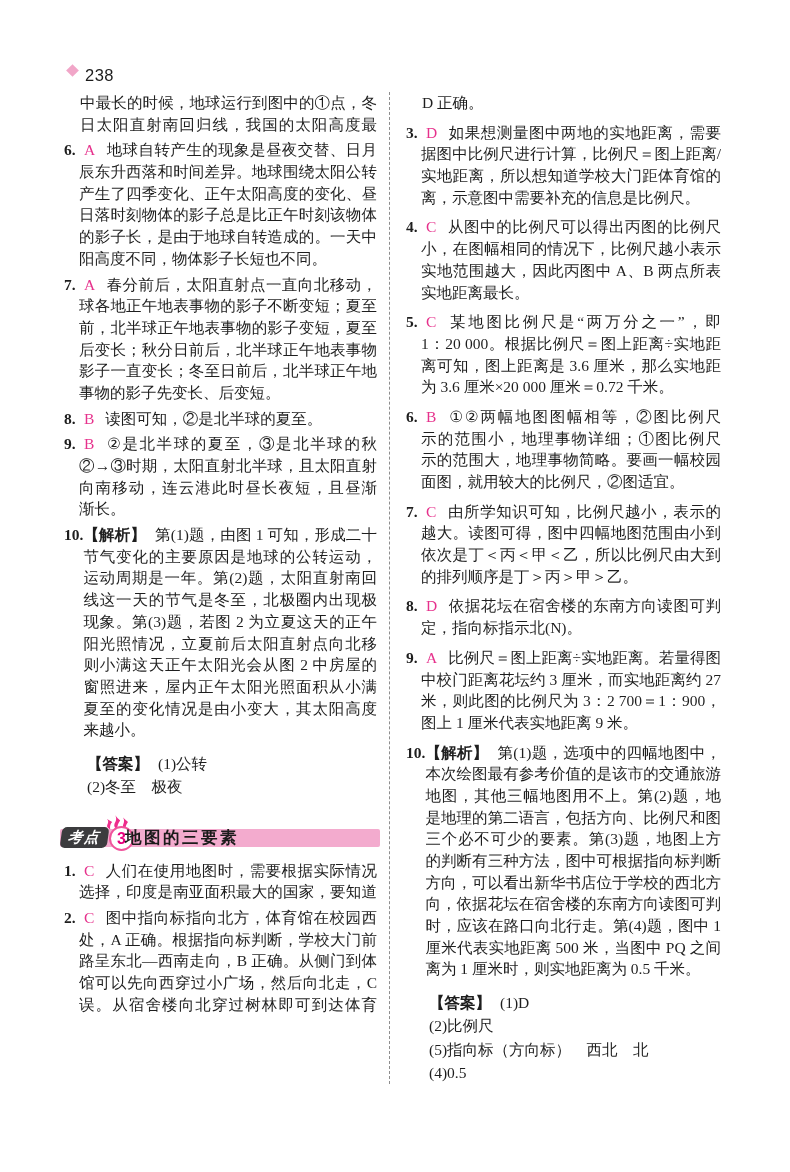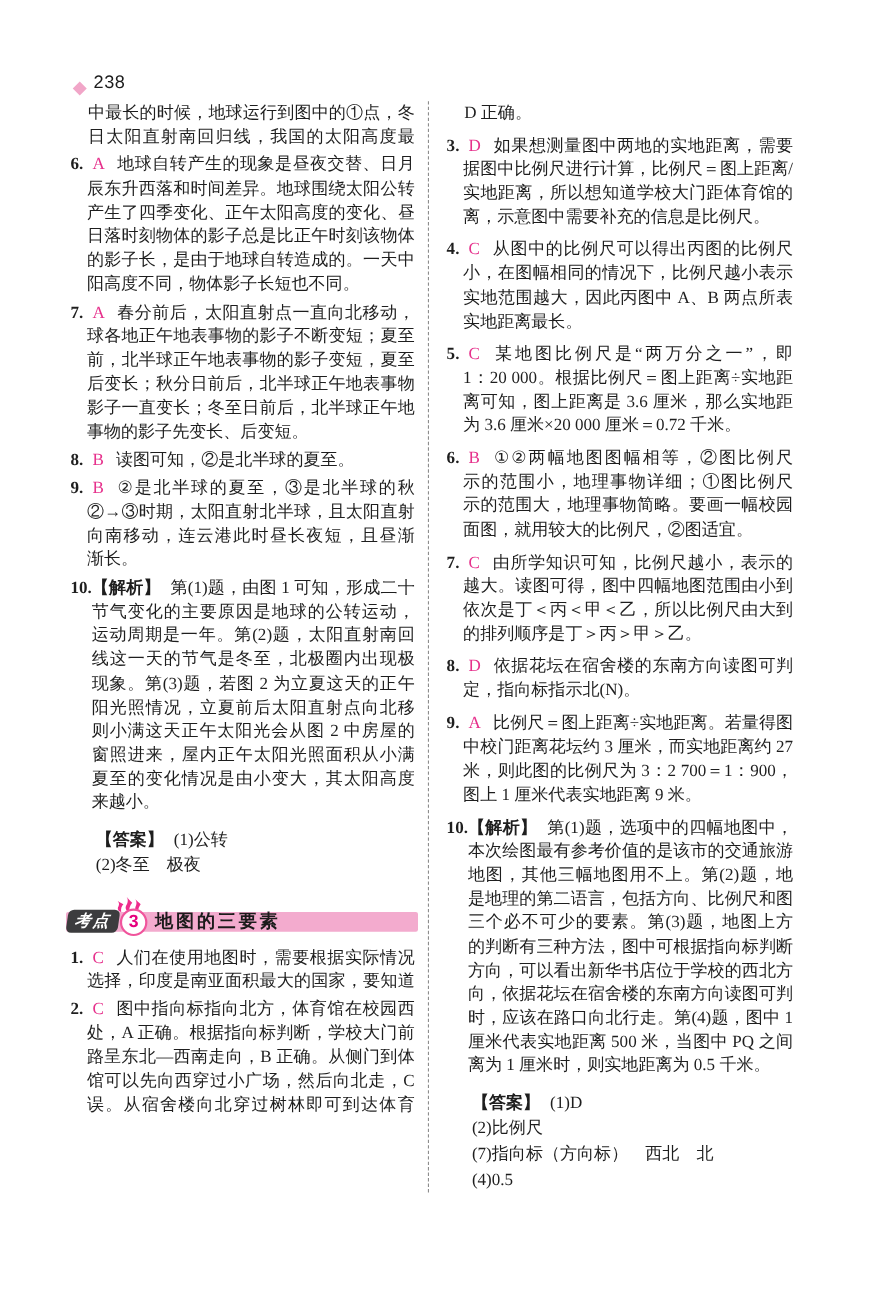"238" .page-header { align-items: flex-end -> flex-start }
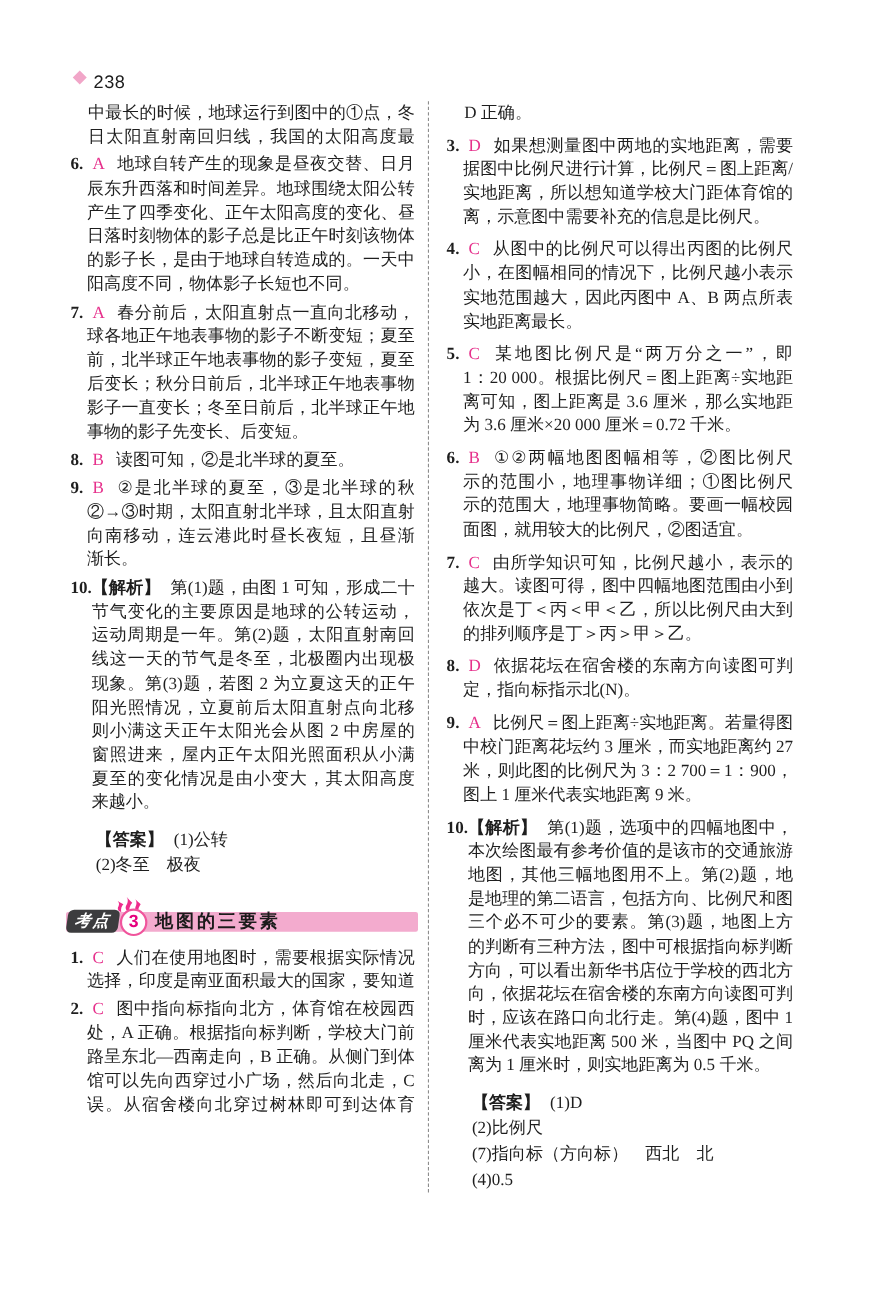"地图的三要素" .kd-title { left: 81px -> 65px }
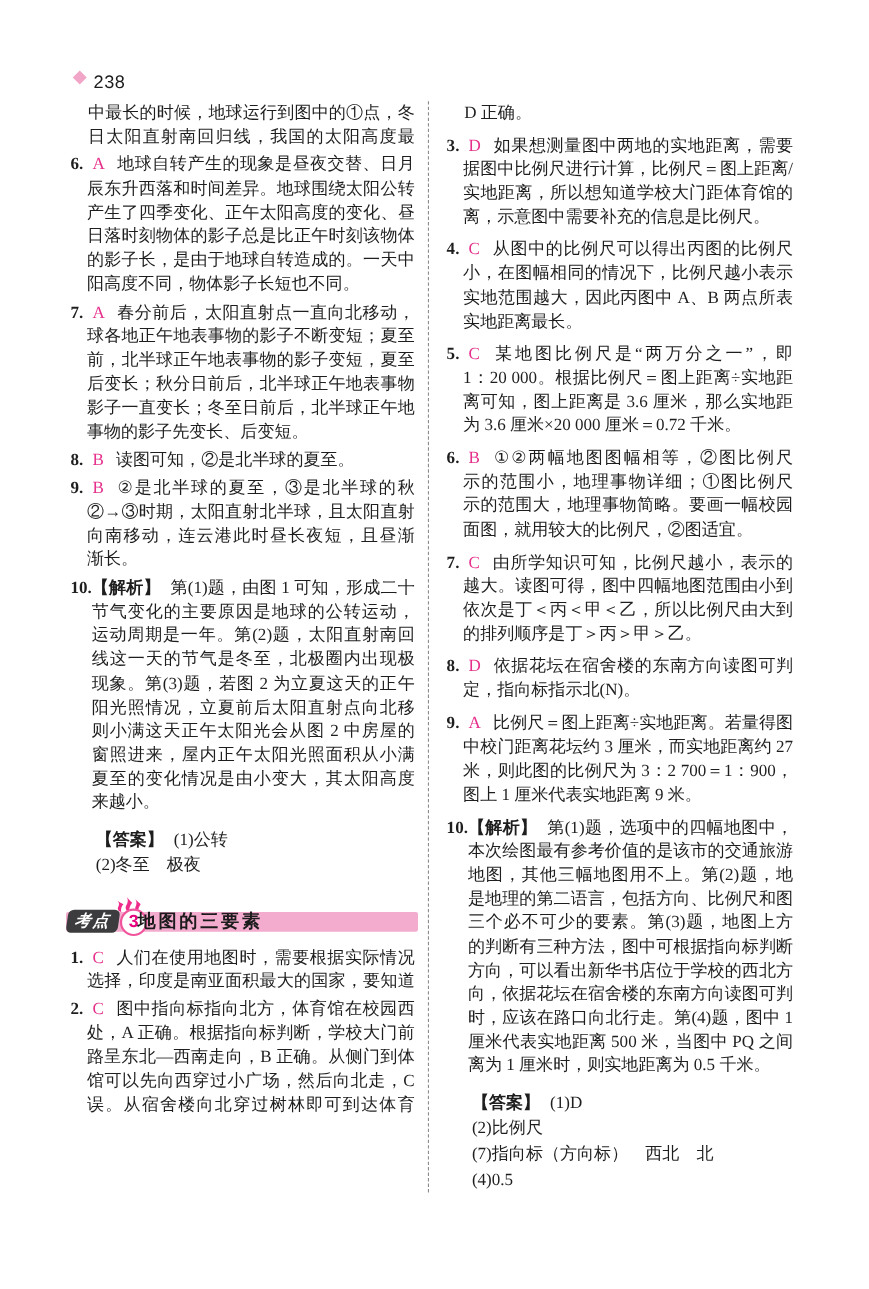"(7)指向标（方向标） 西北 北" span { text: 7 -> 5 }
